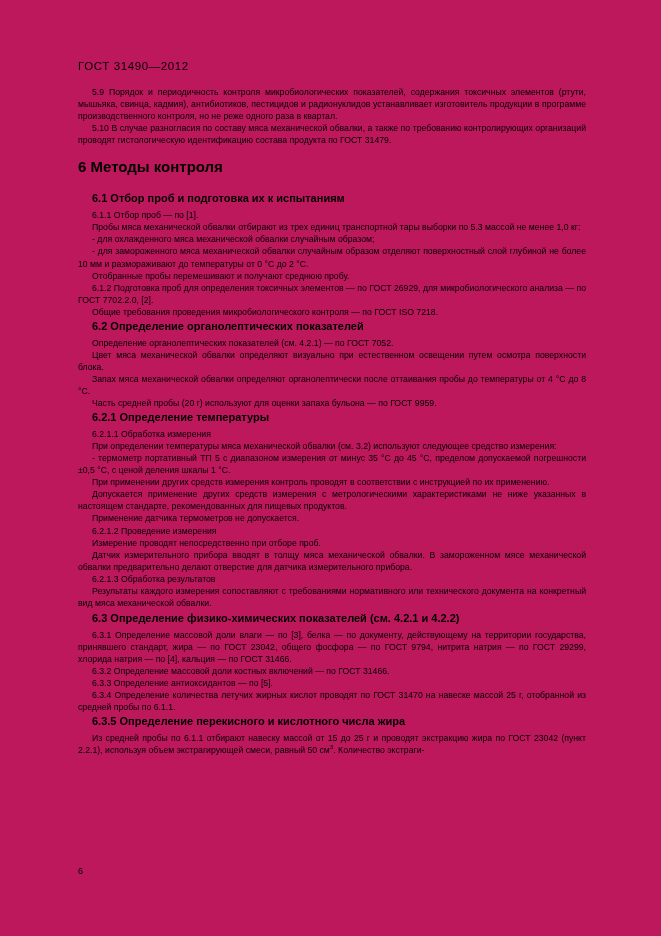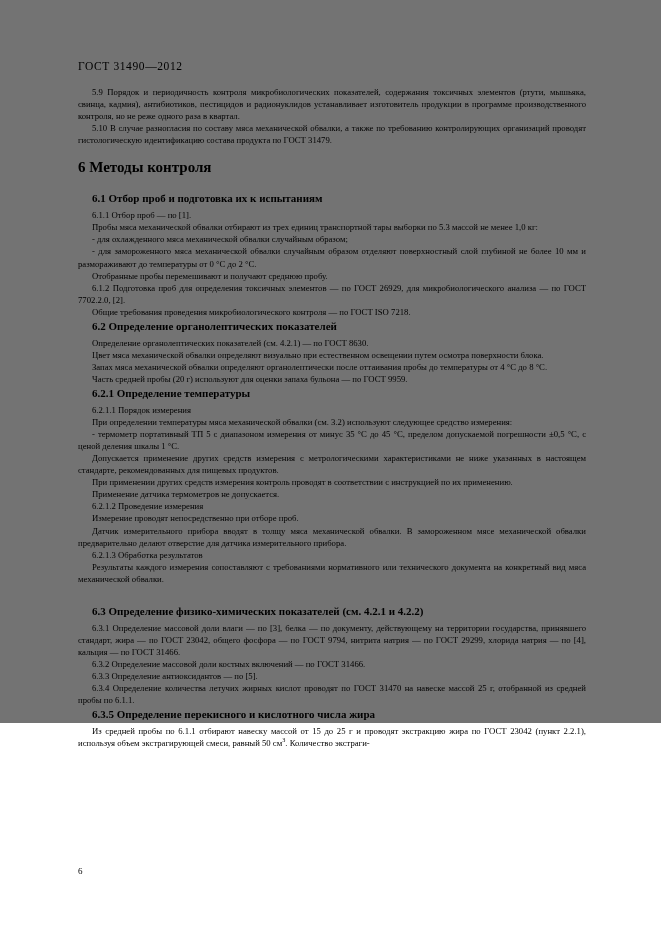"ГОСТ 31490—2012" .page { background: #737373 -> #be185d; font-family: Liberation Serif, serif -> none; height: 723px -> 936px }
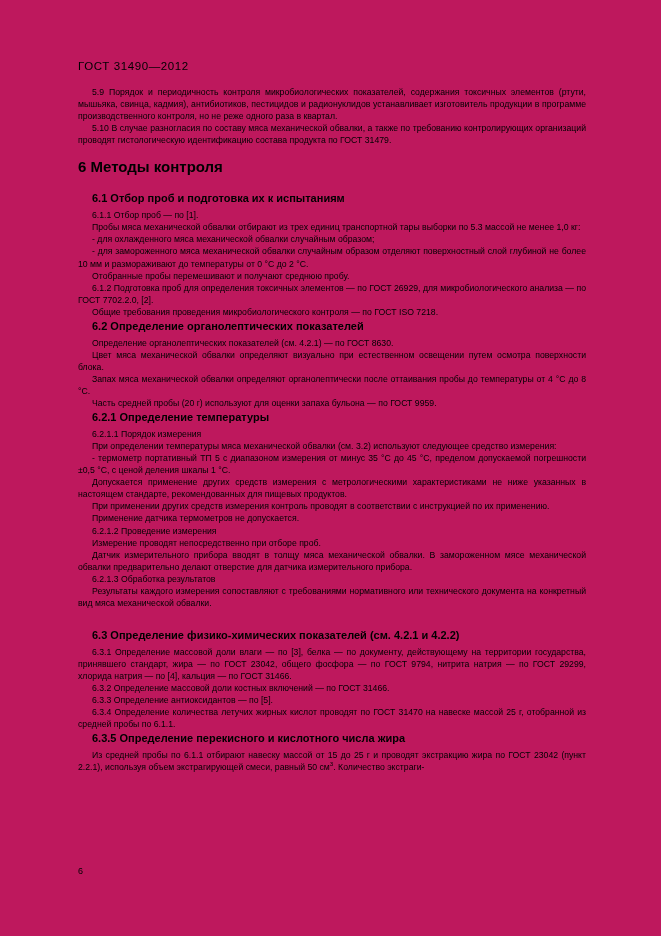"Определение органолептических" p.ind { text: 8630 -> 7052 }
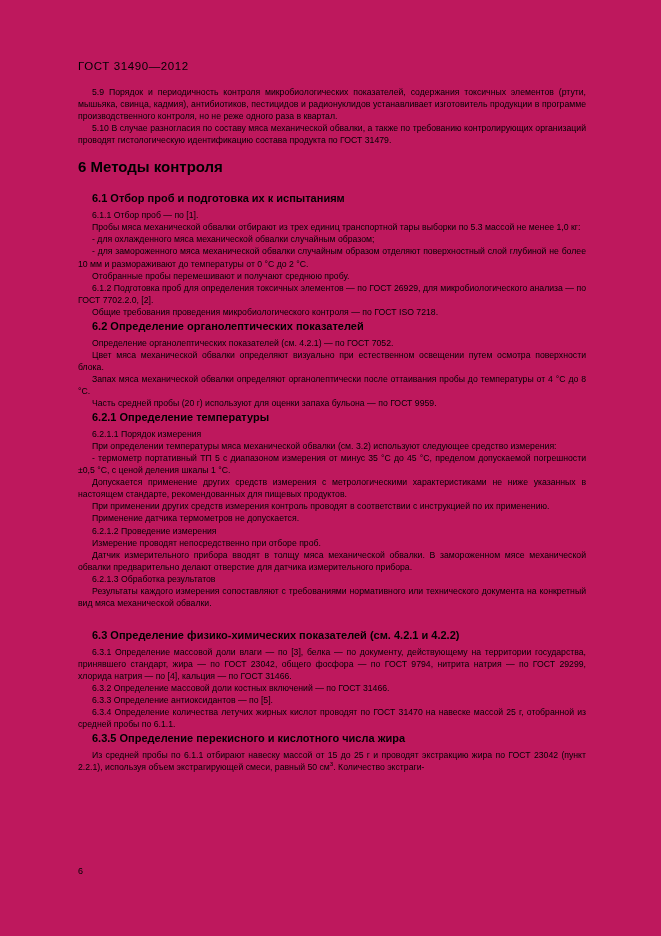"6.2.1.1 Порядок измерения" p.ind { text: Порядок -> Обработка }
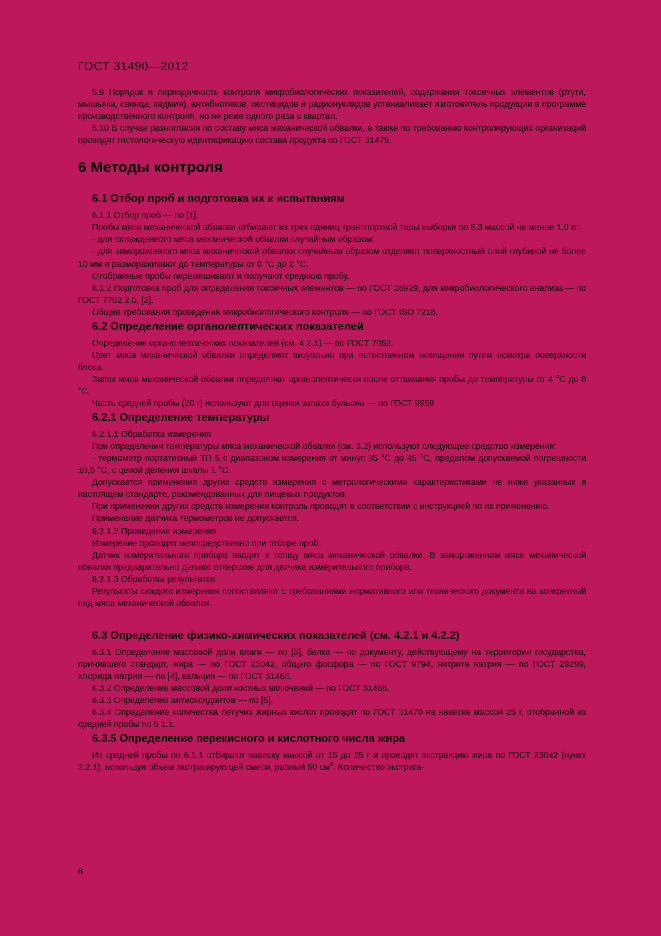"Допускается применение других средств" p.ind { order: before "При применении других средств измерения" -> after "При применении других средств измерения" }
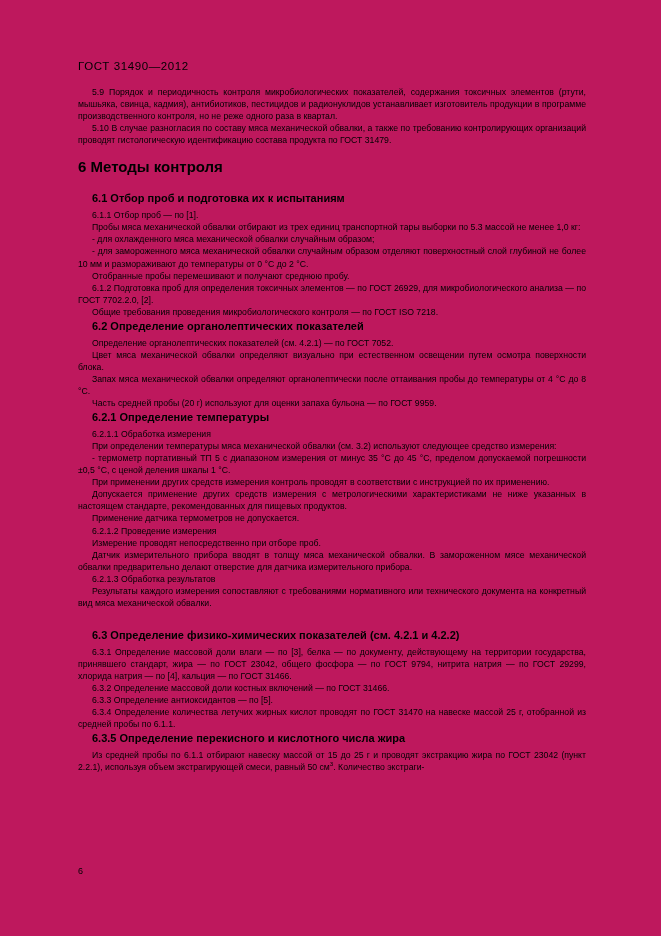"6.3 Определение физико-химических" p.h2 { margin-top: 20px -> 3px }
